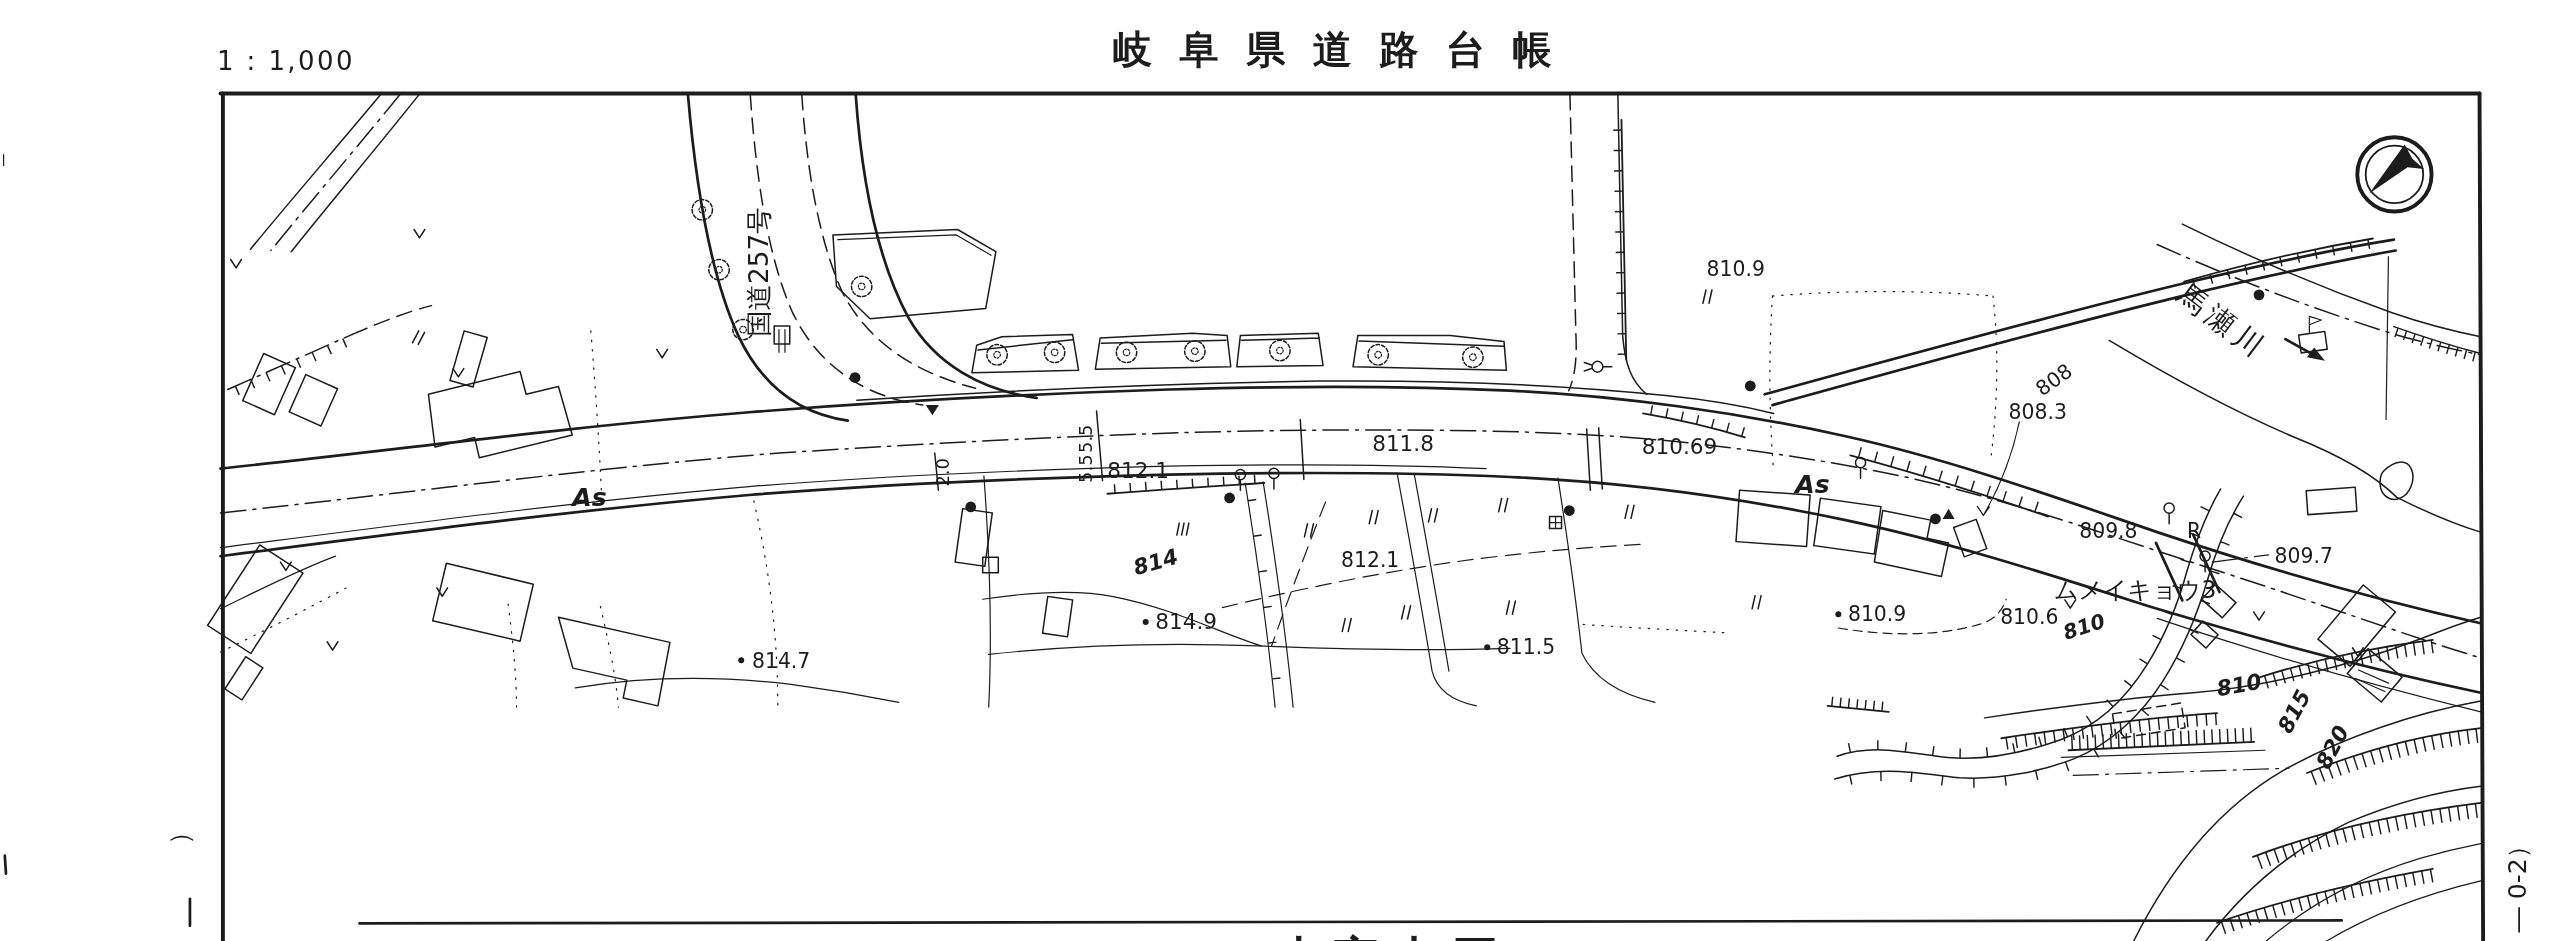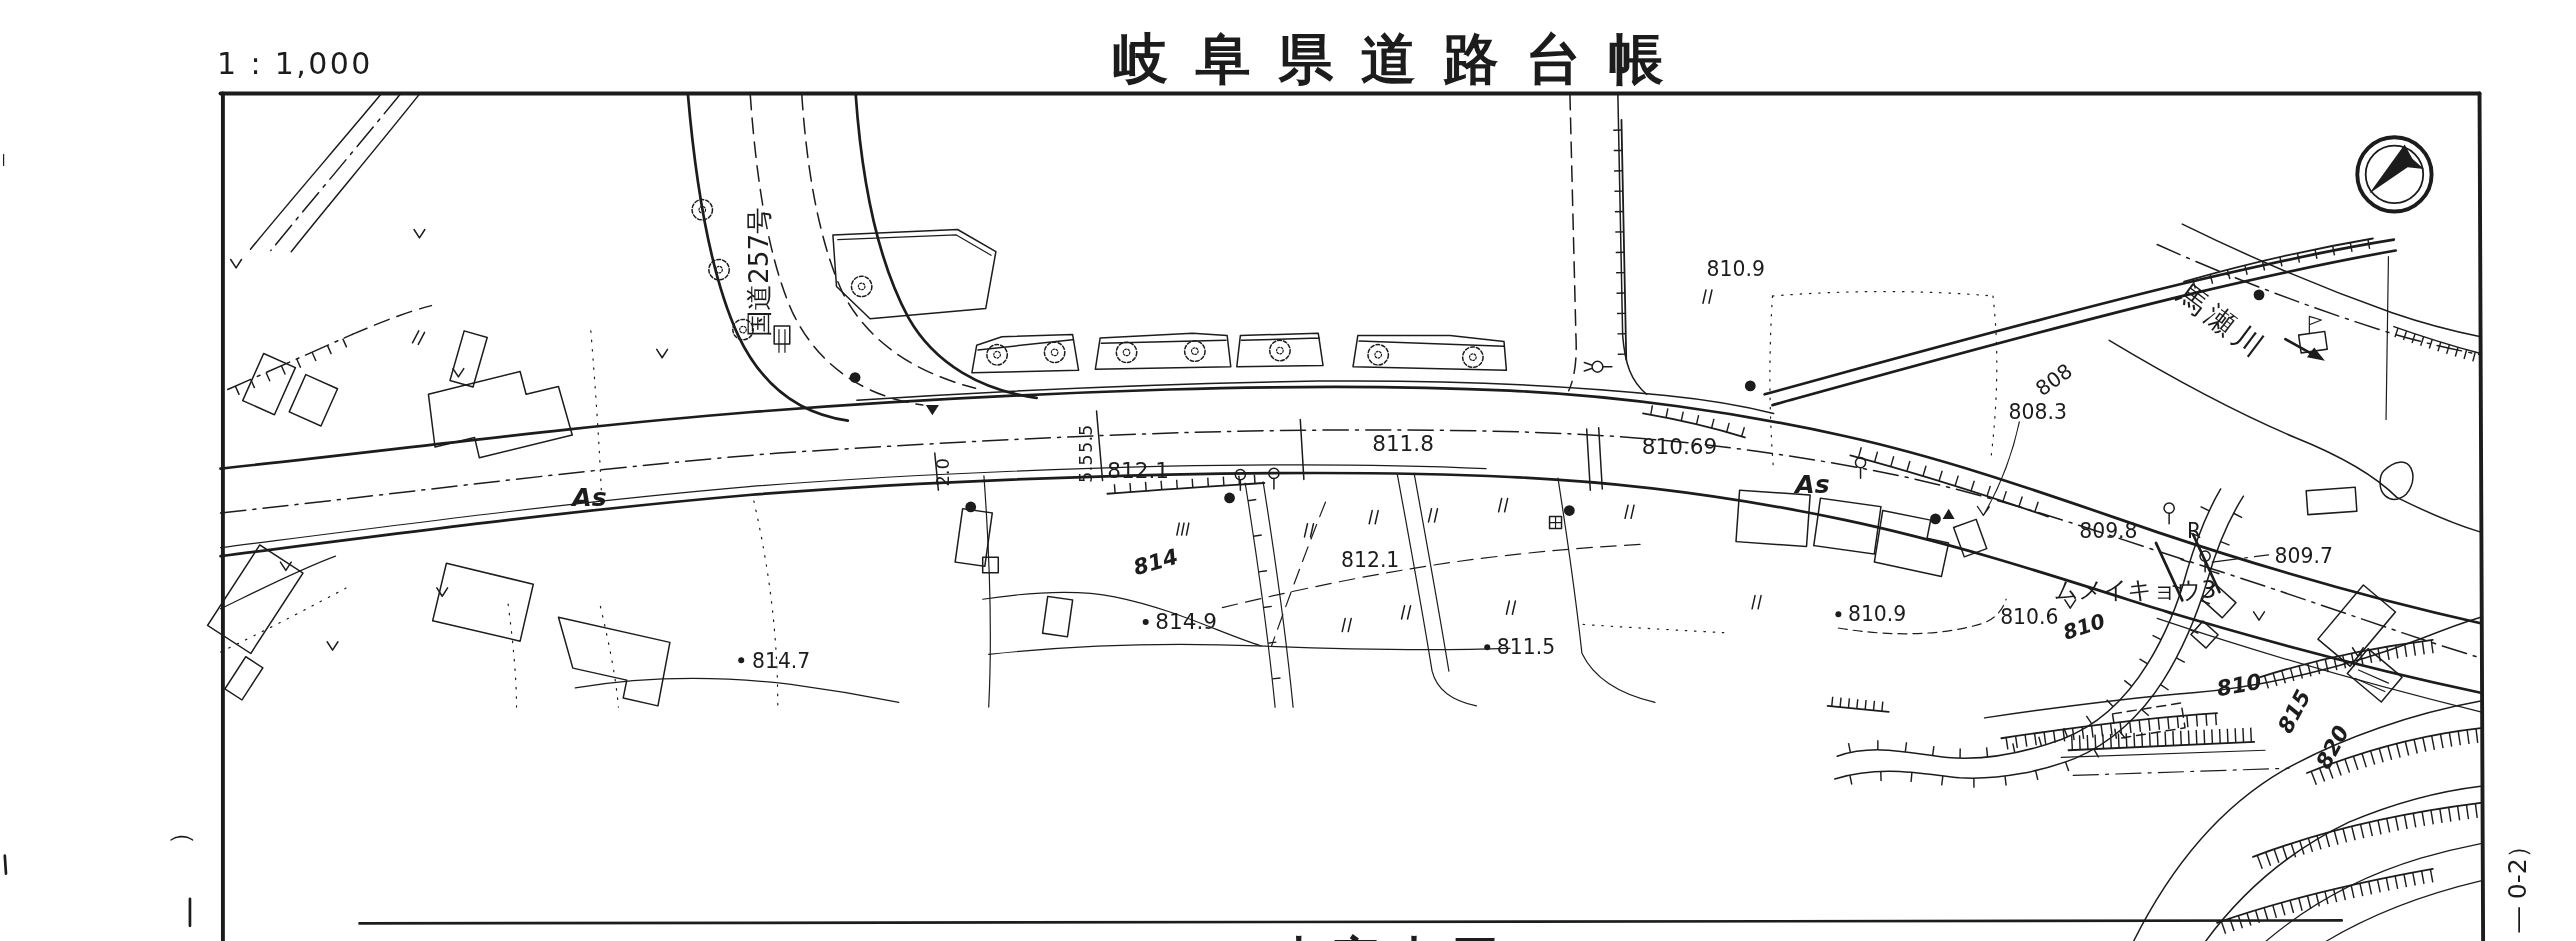"1 : 1,000" .hdr-scale { font-size: 30px -> 26px }
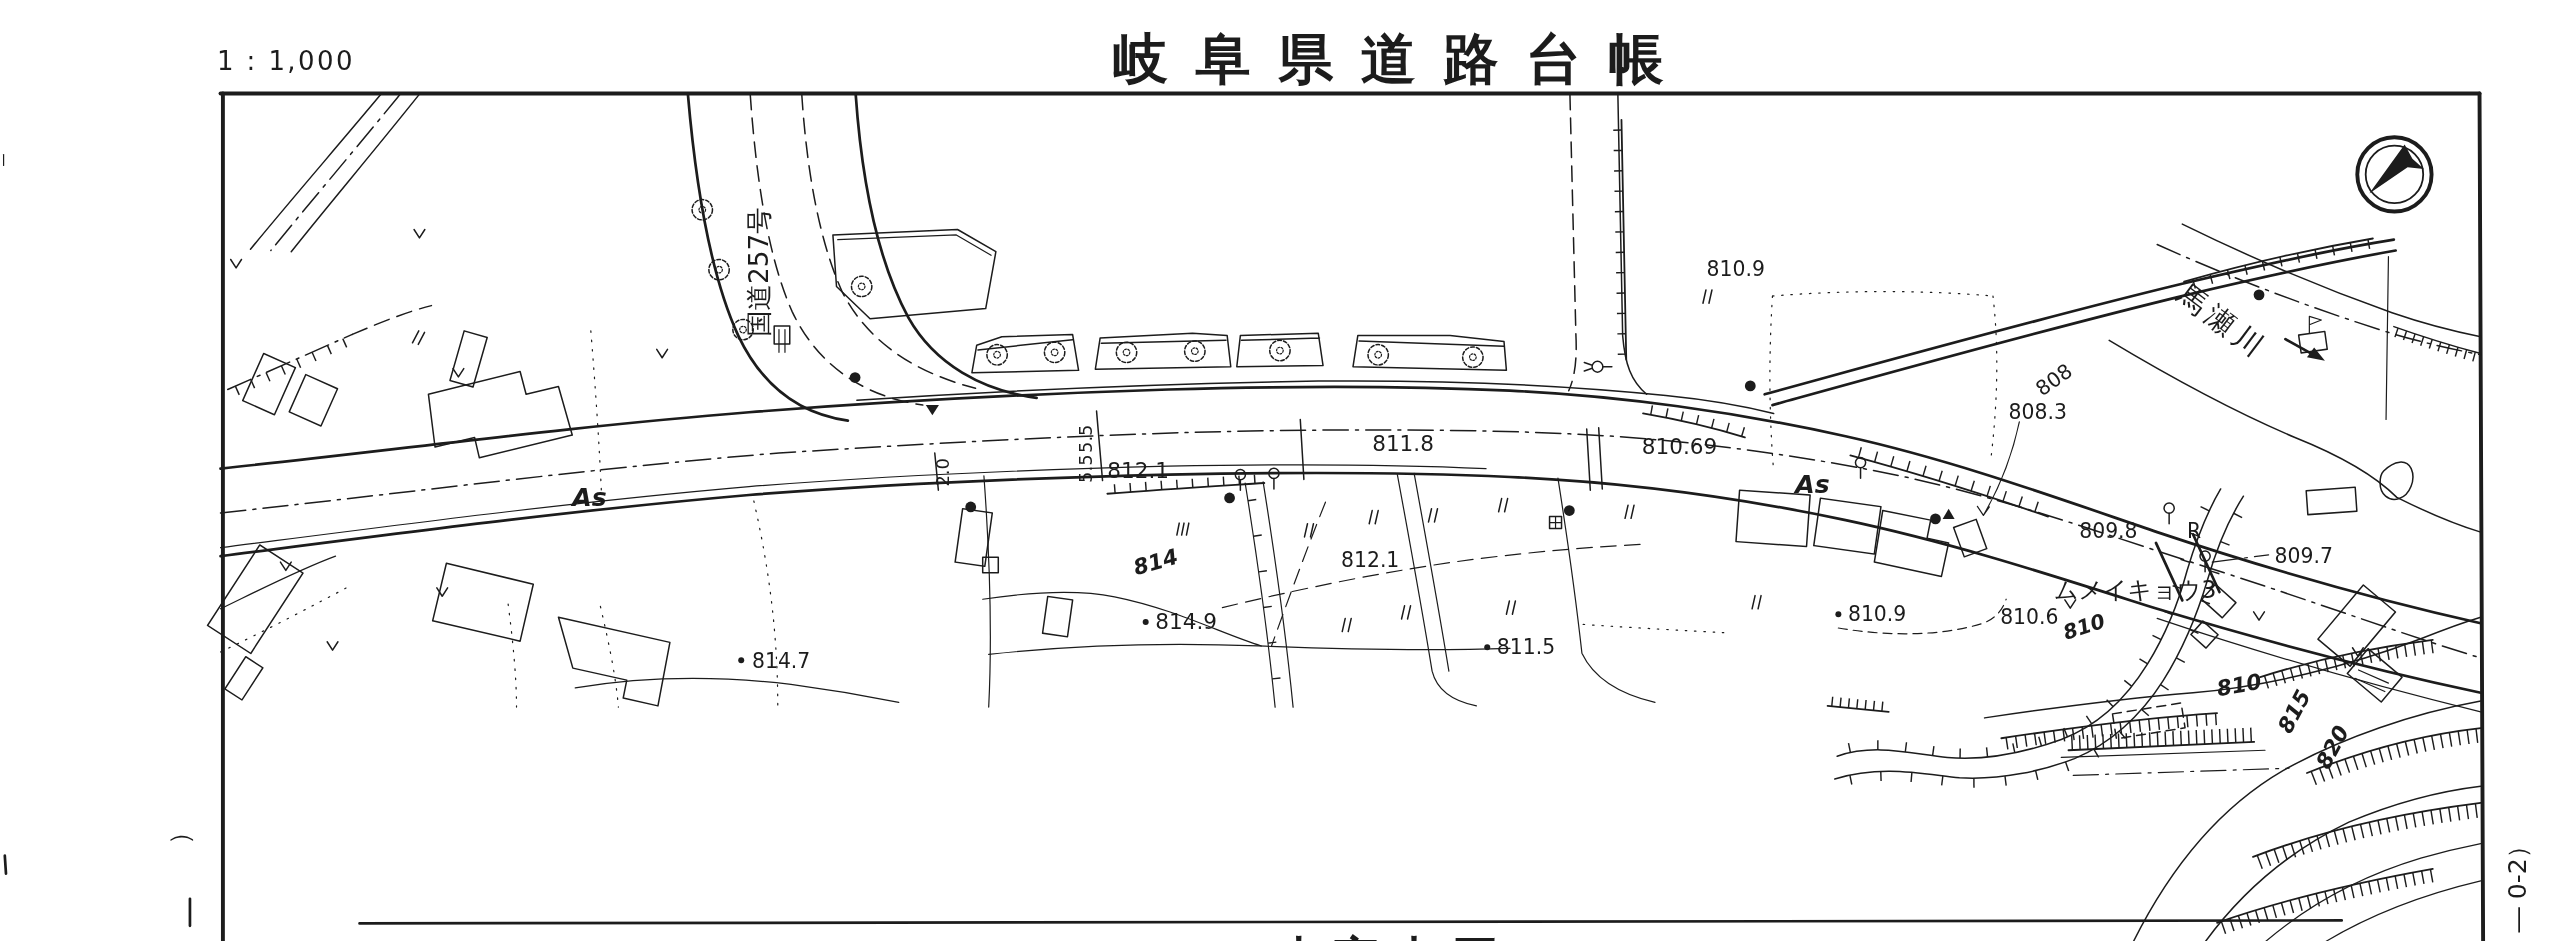"岐阜県道路台帳" .hdr-title { font-size: 55px -> 39px }
